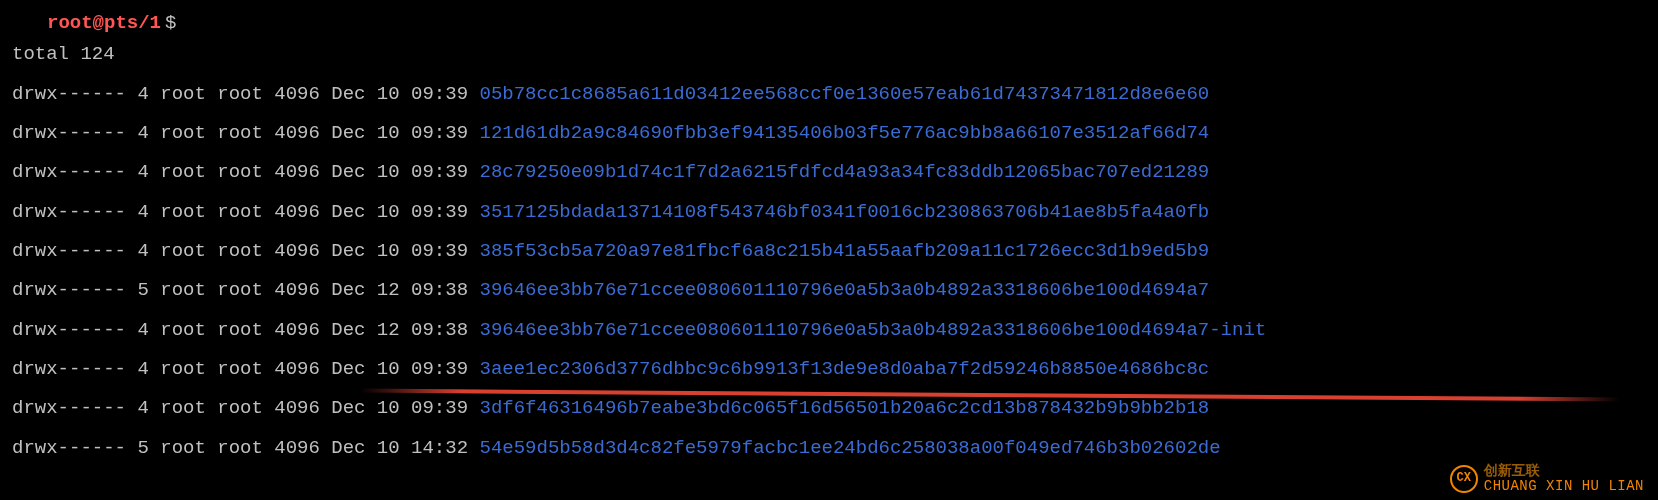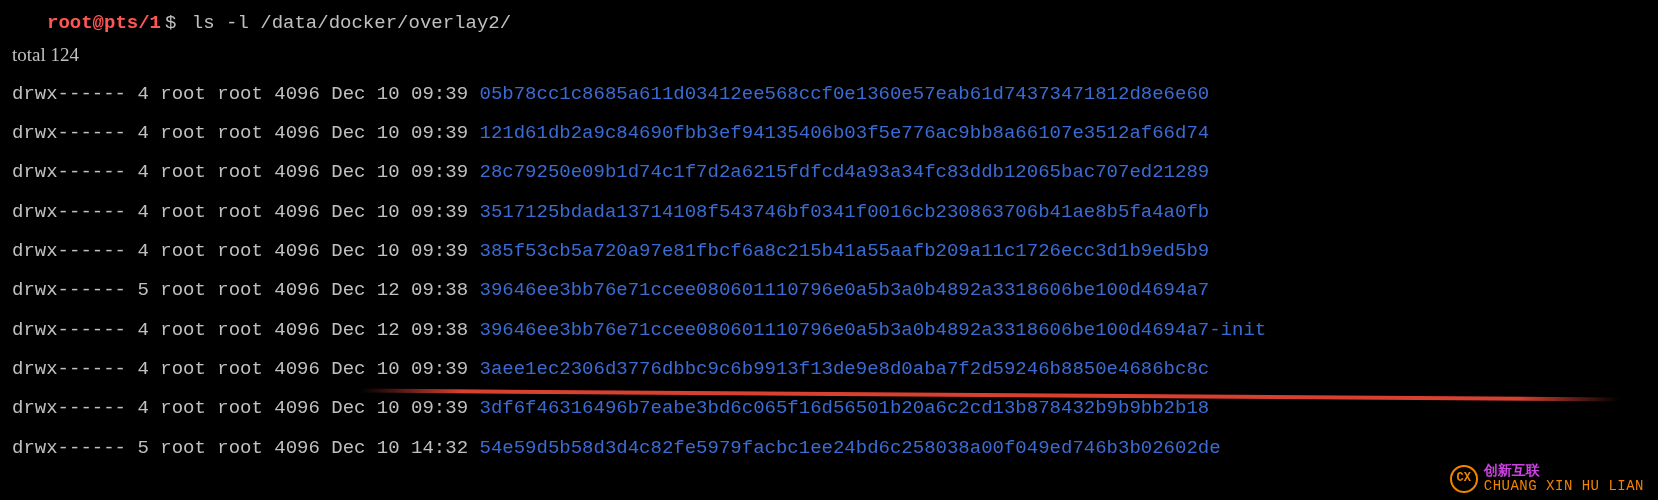"ls -l /data/docker/overlay2/" span.command { html: <span>ls -l /data/docker/overlay2/</span> -> none }
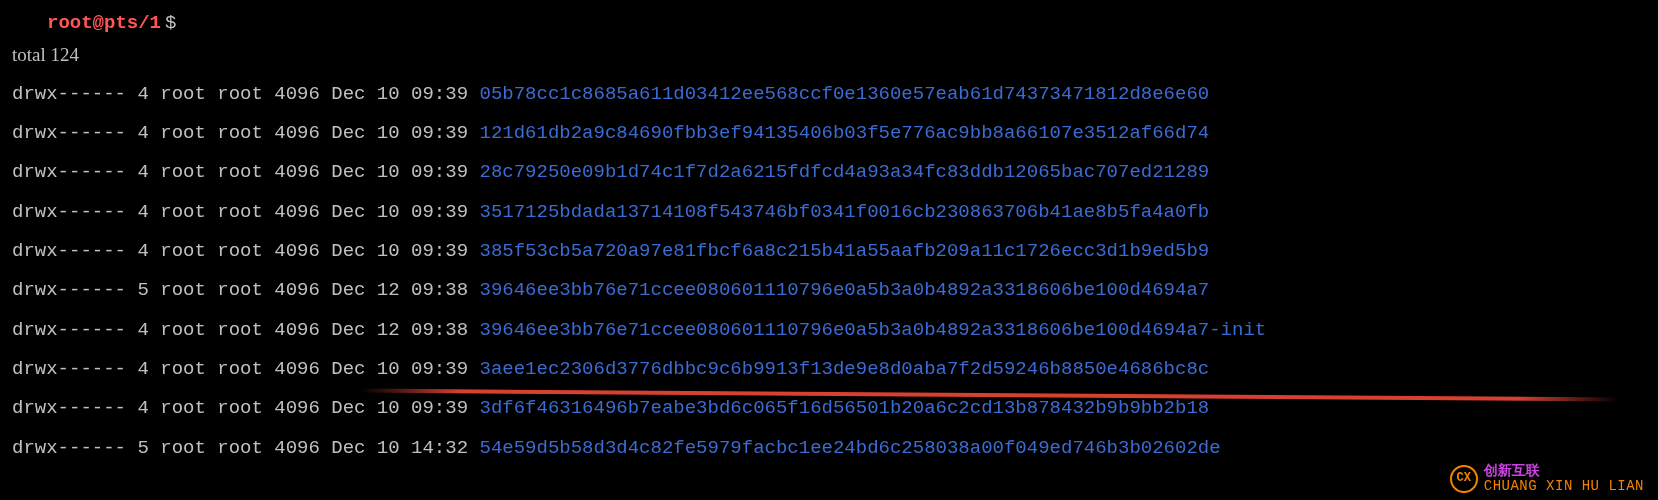"total 124" .total-line { font-family: Liberation Serif, serif -> none }
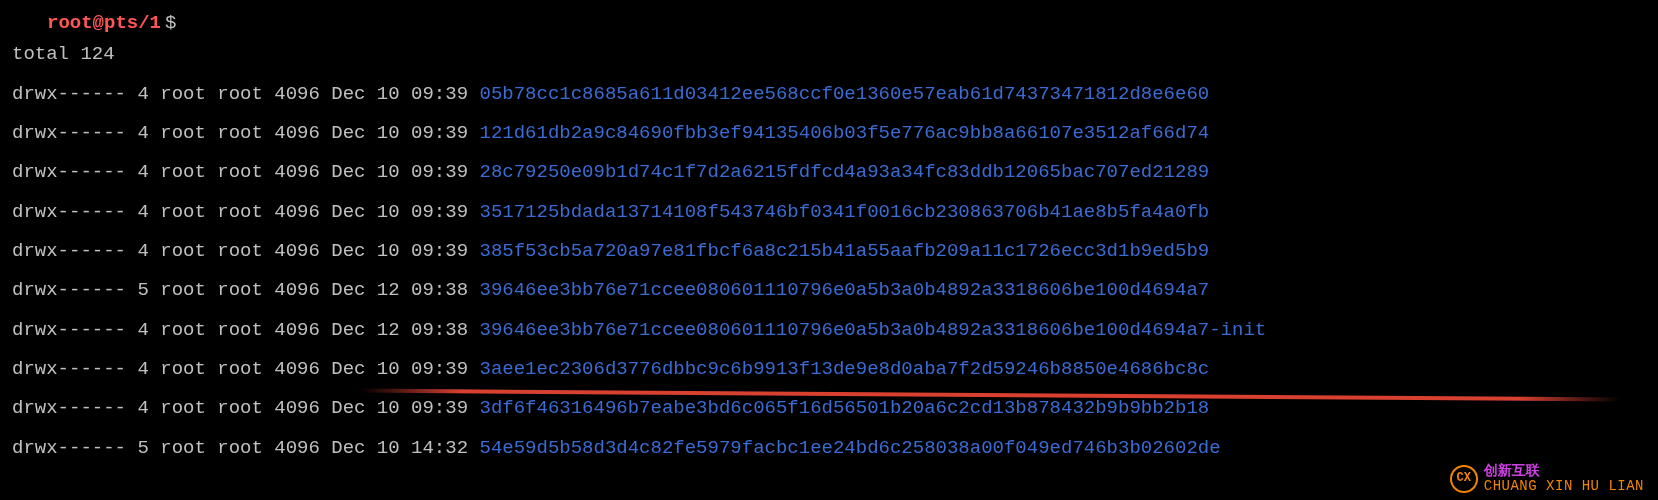"创新互联" .watermark-cn { color: #d946ef -> #a16207 }
